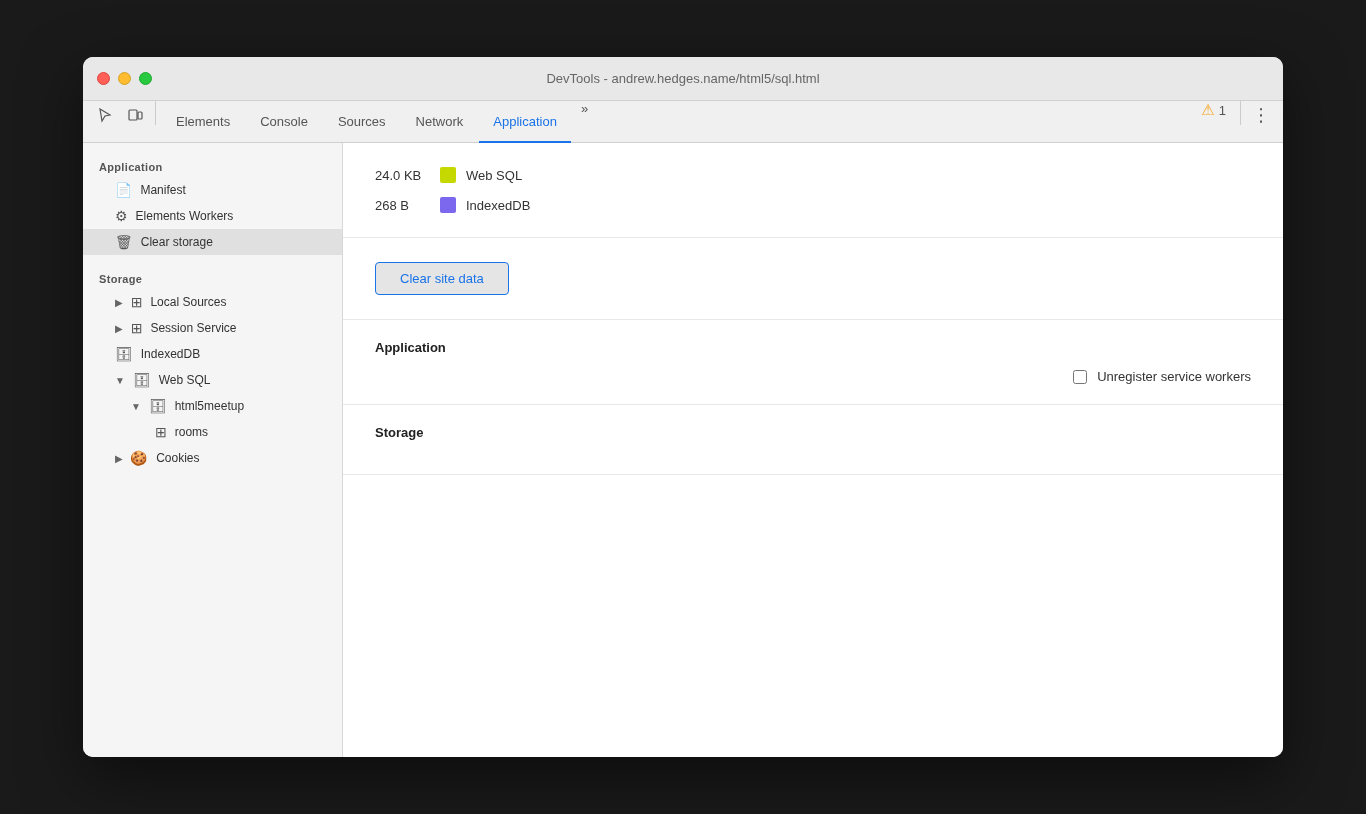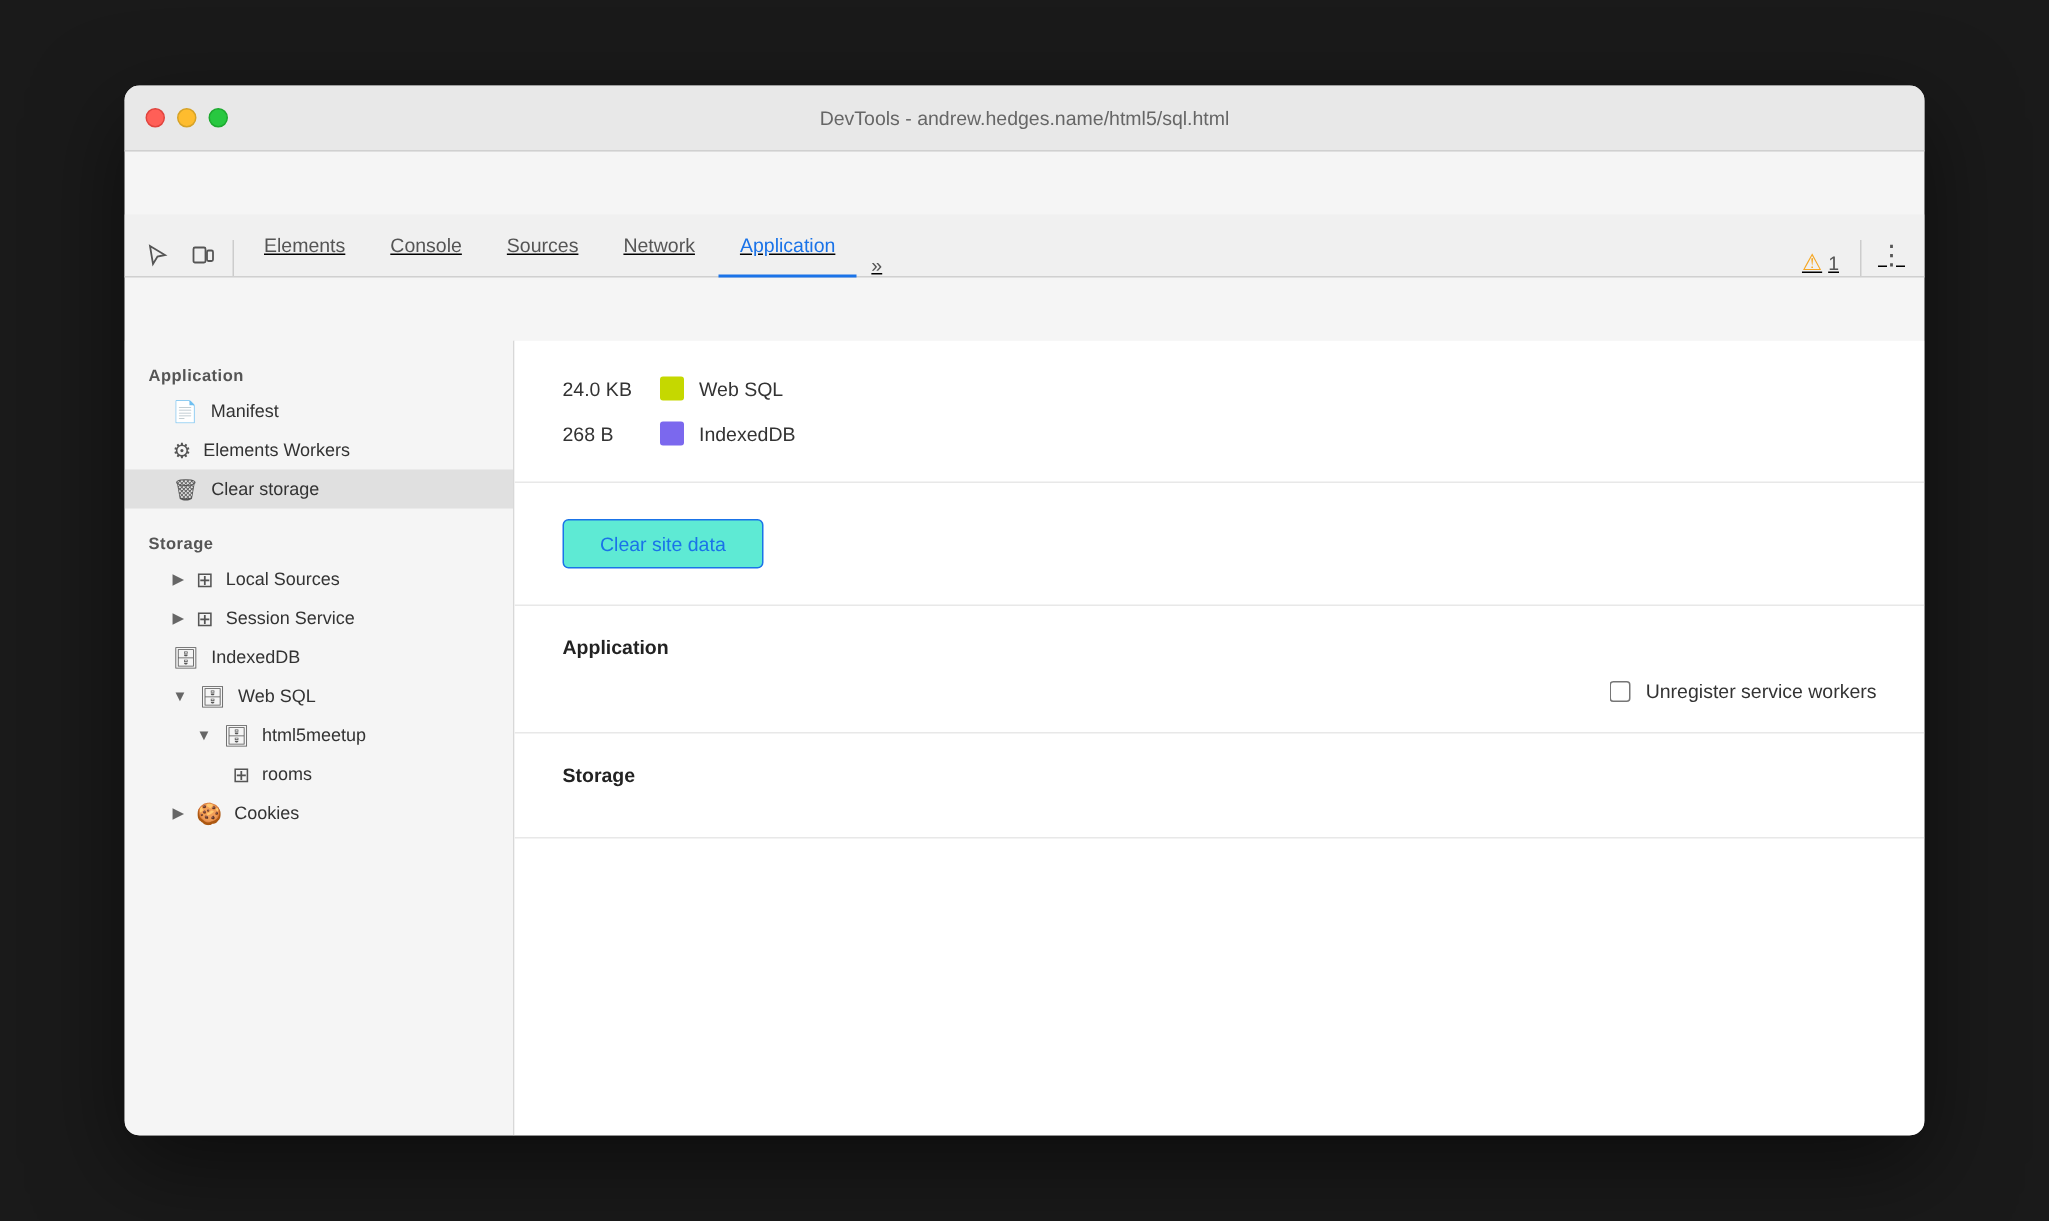"DevTools -" .window { gap: 42px -> none }
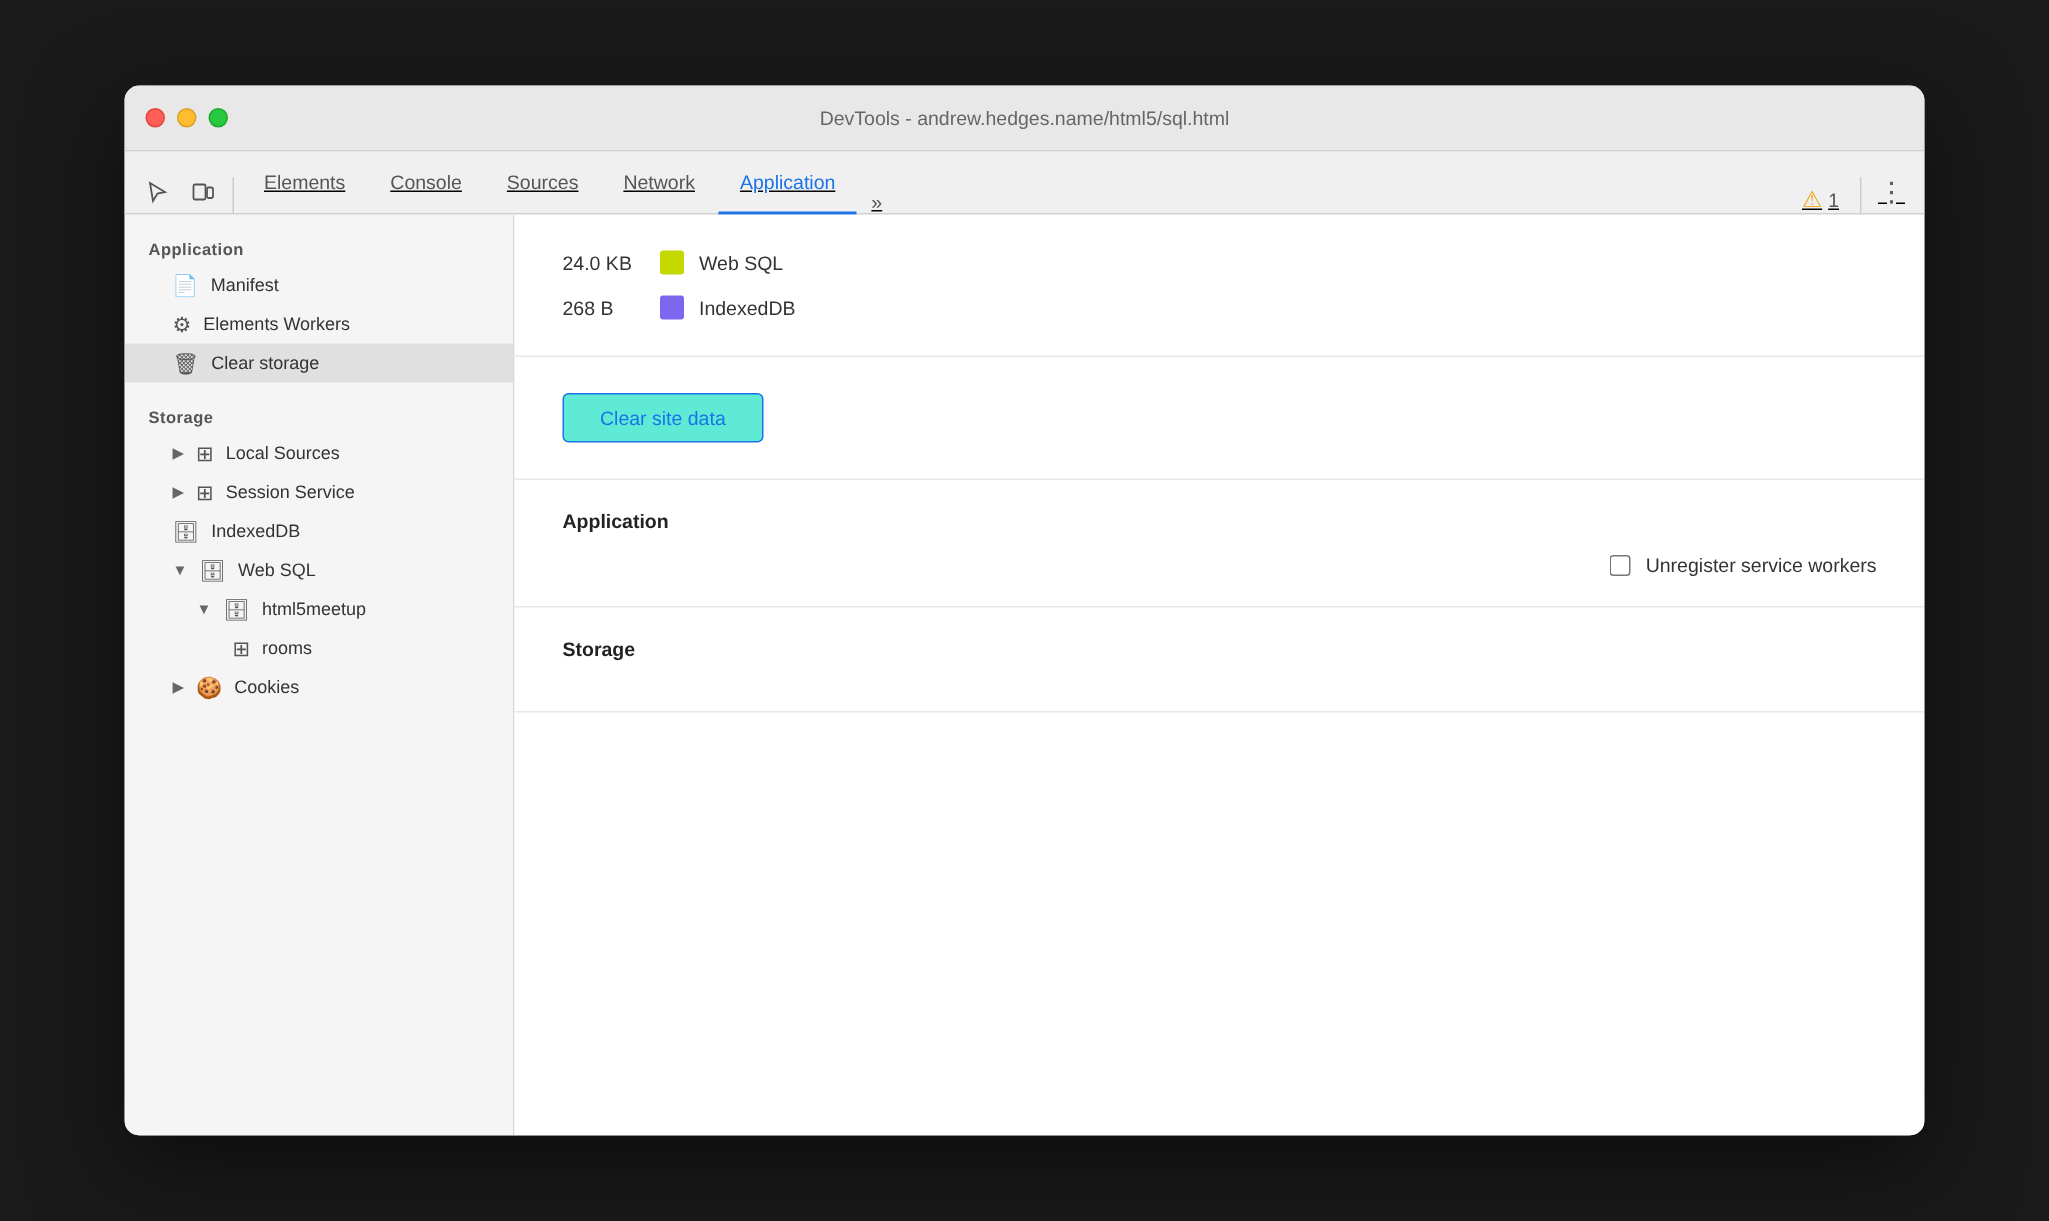"Elements" .toolbar { align-items: flex-end -> flex-start; text-decoration: underline -> none }
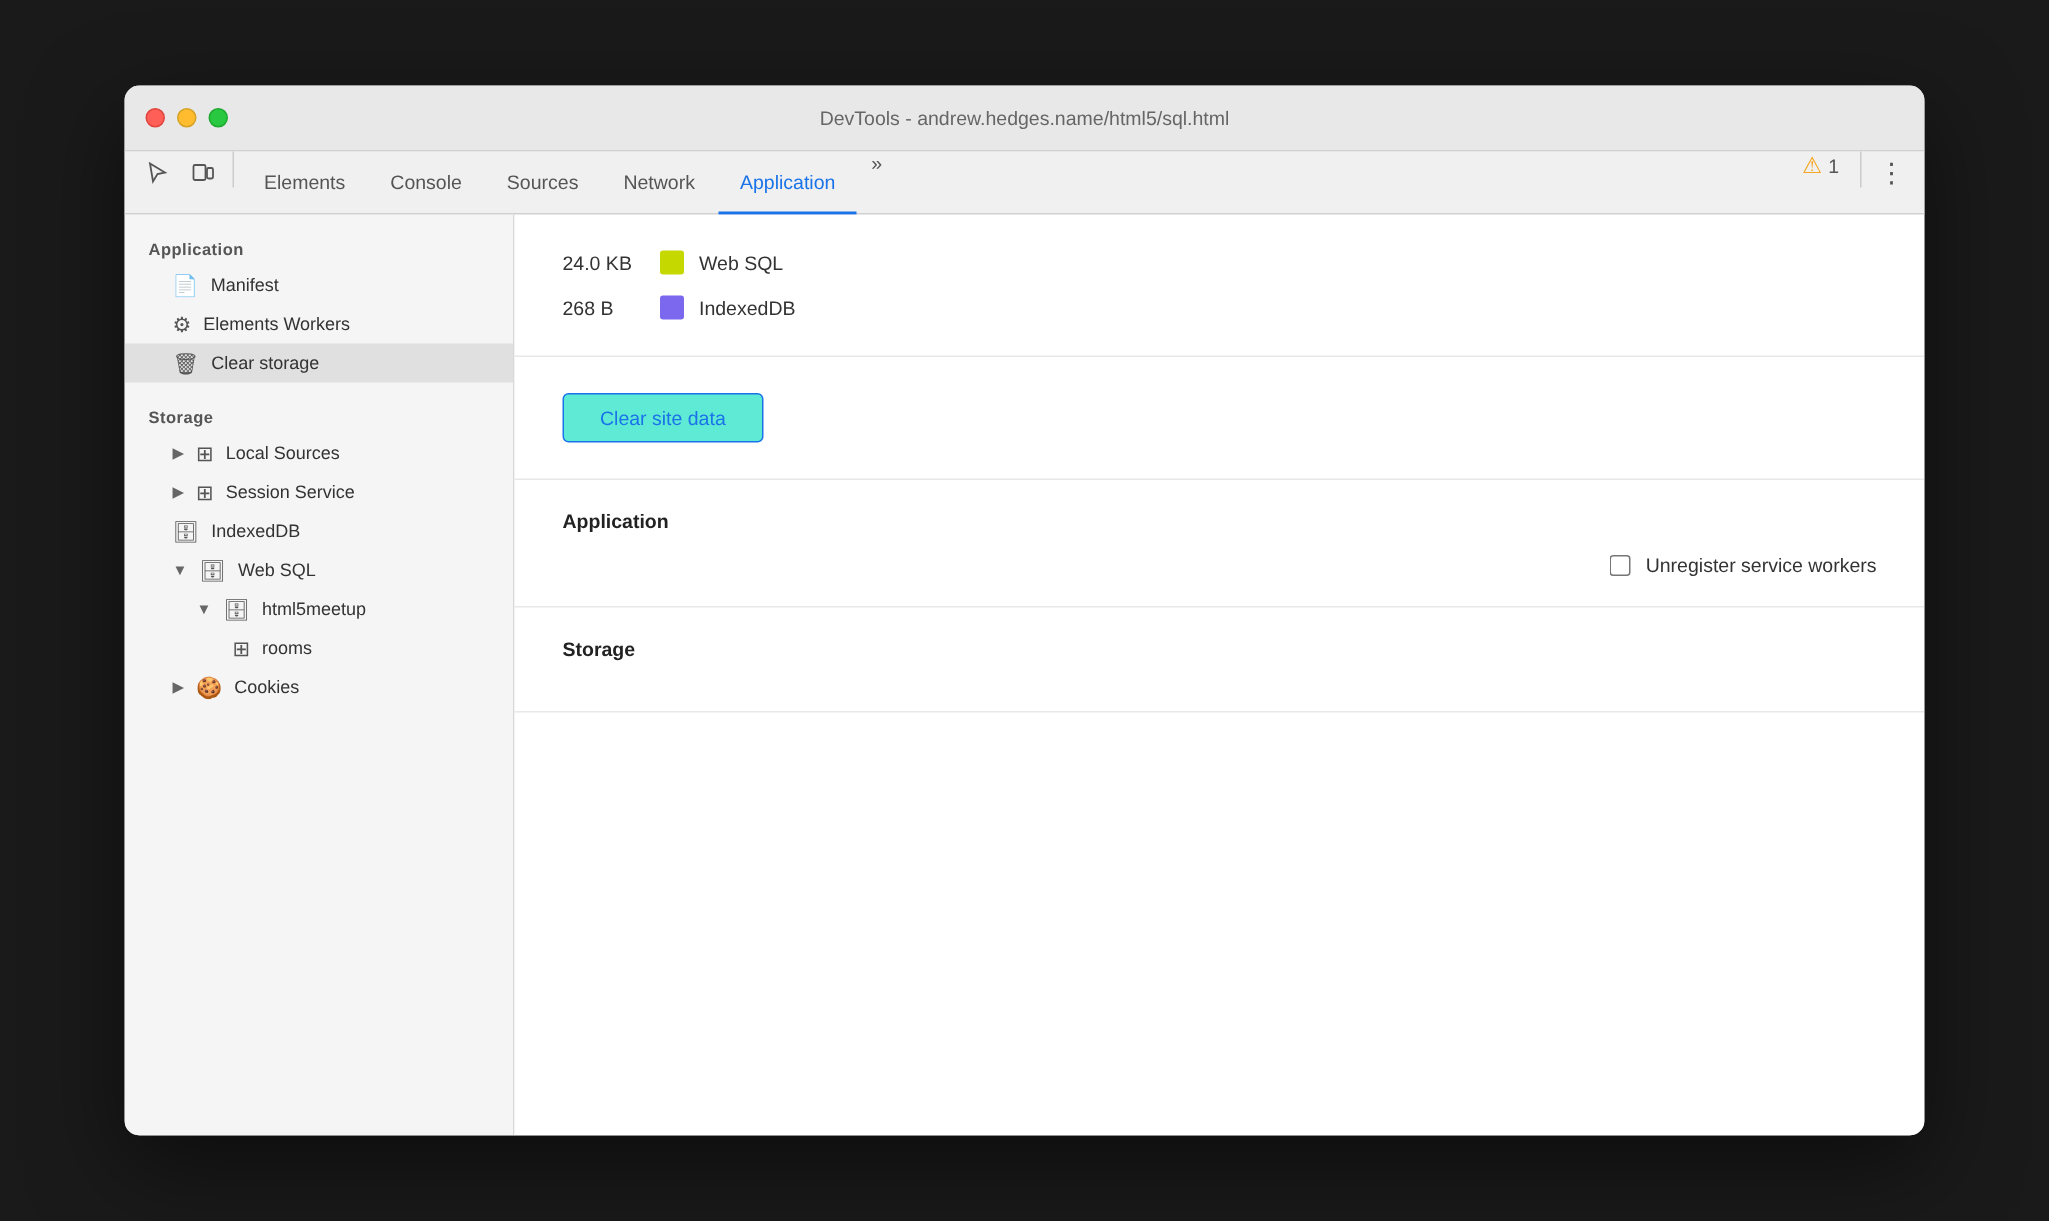"Clear site data" .clear-btn { background: #5eead4 -> #e5e5e5 }
